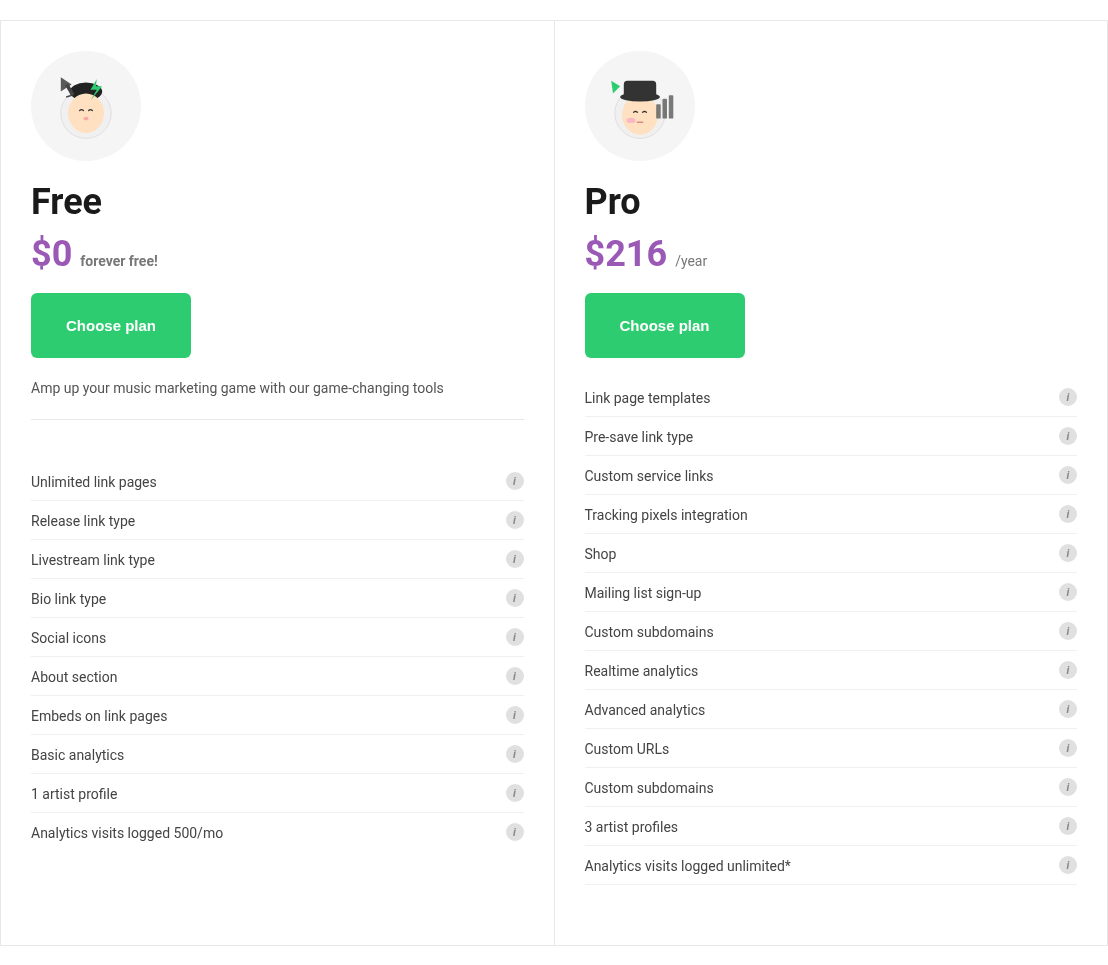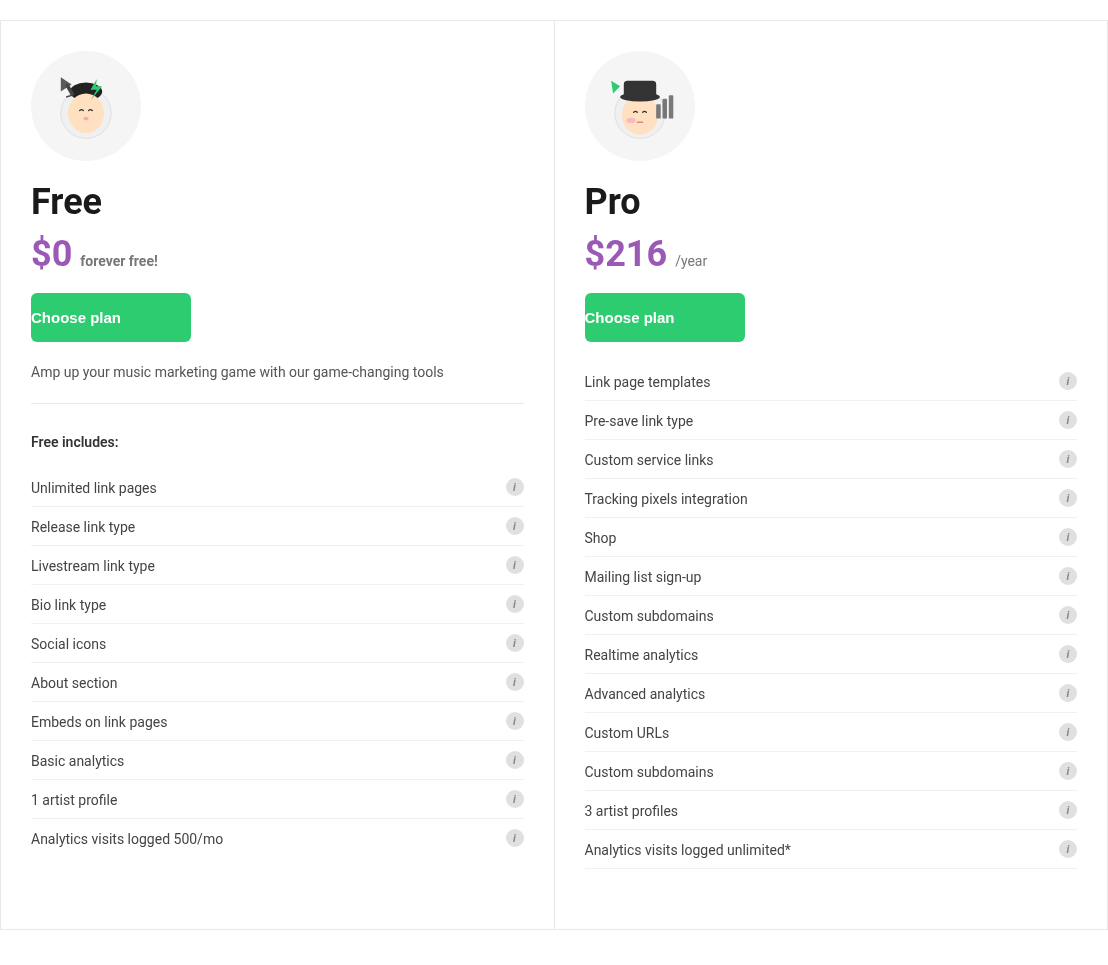"Choose plan" .choose-plan-btn { padding: 16px 0 -> 24px 0; text-align: left -> center }
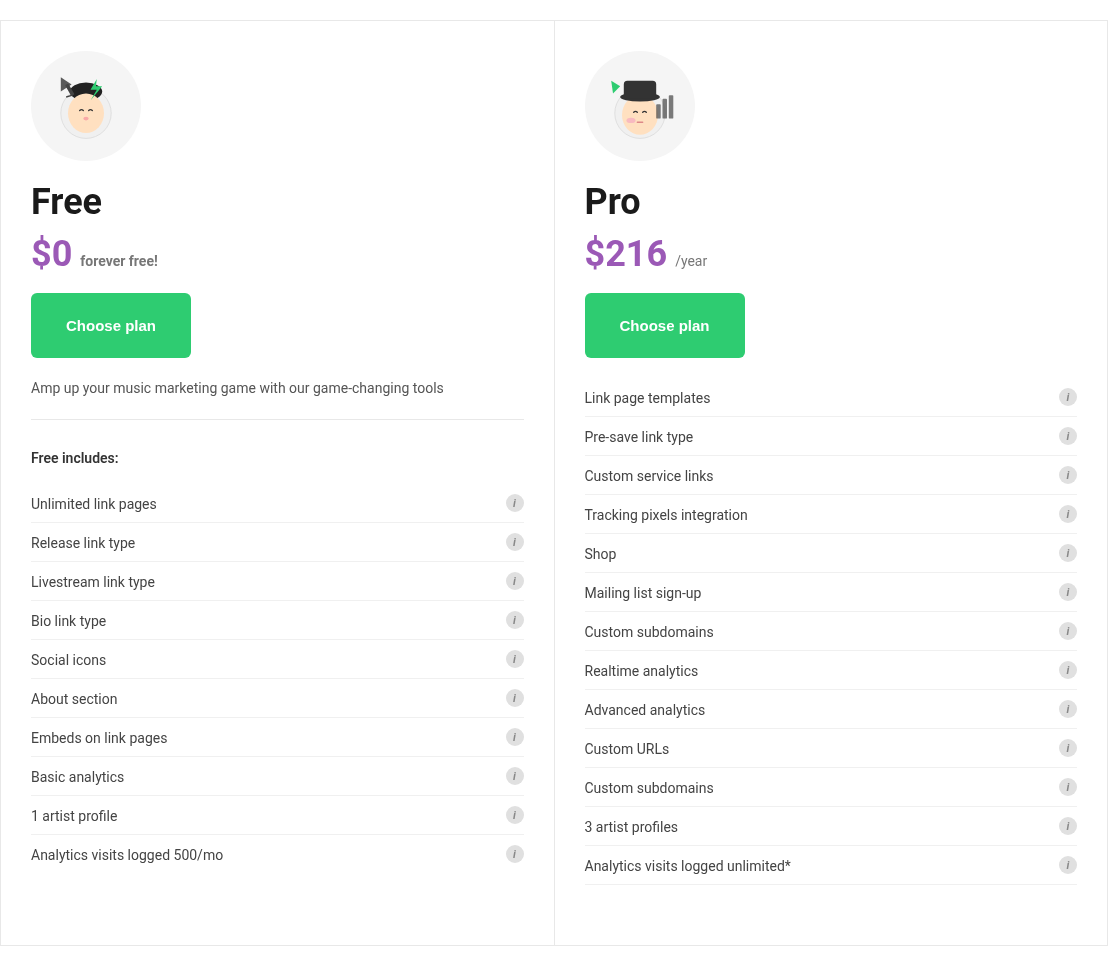"Amp up your music marketing" .plan-description { margin-bottom: 30px -> 42px }
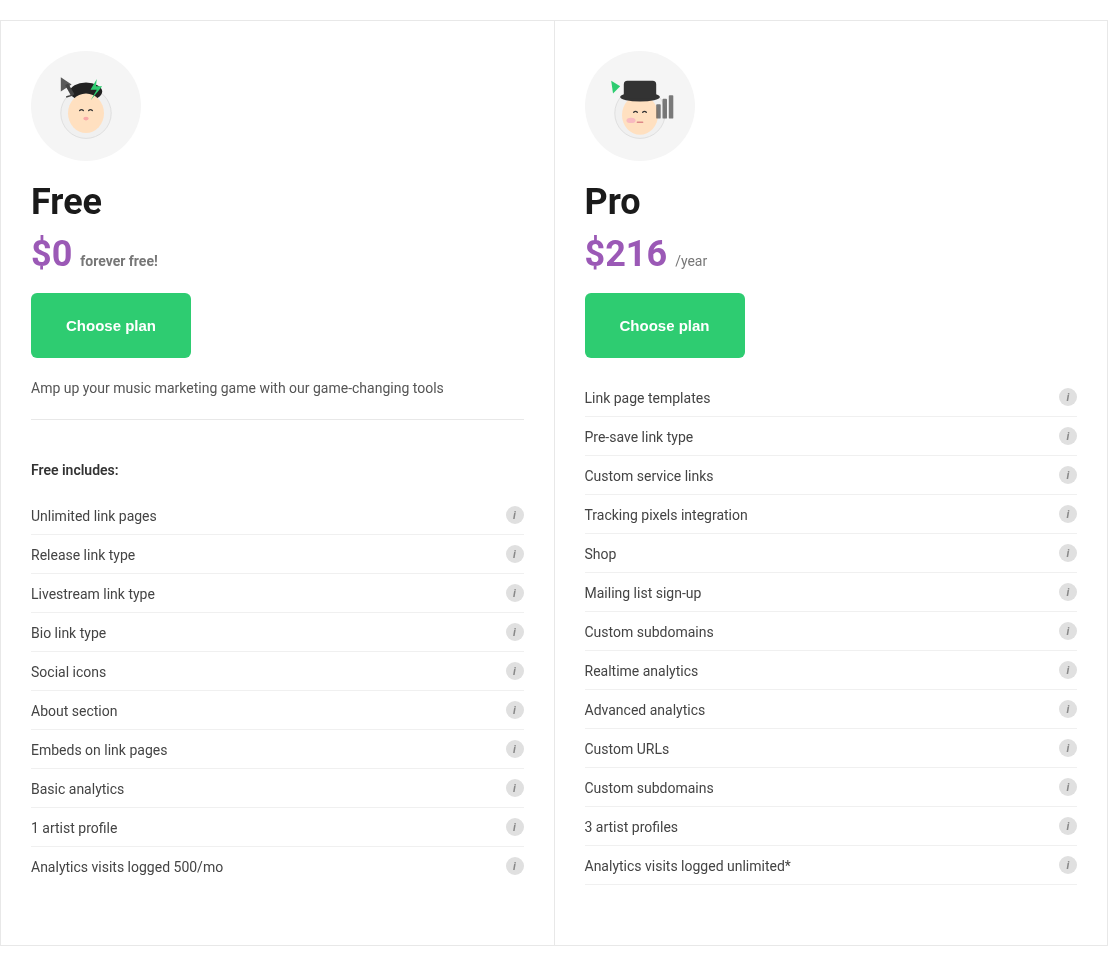"Free includes:" div.includes-label { html: <div>Free includes:</div> -> none }
